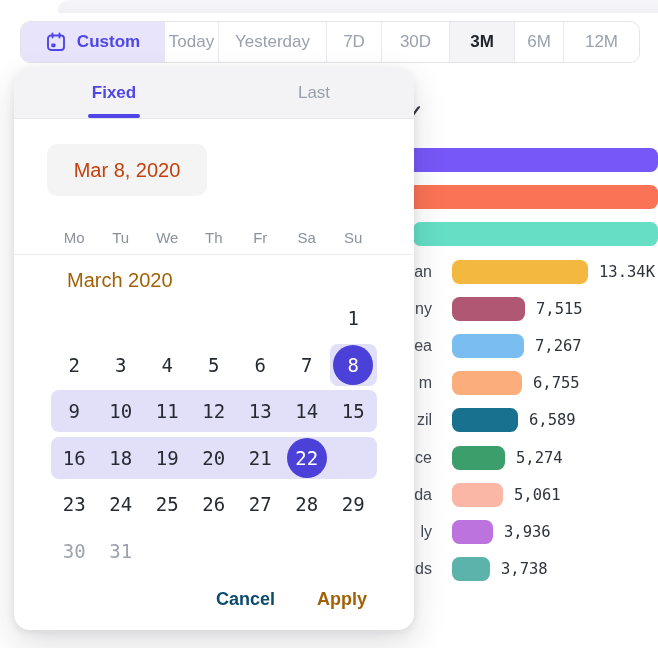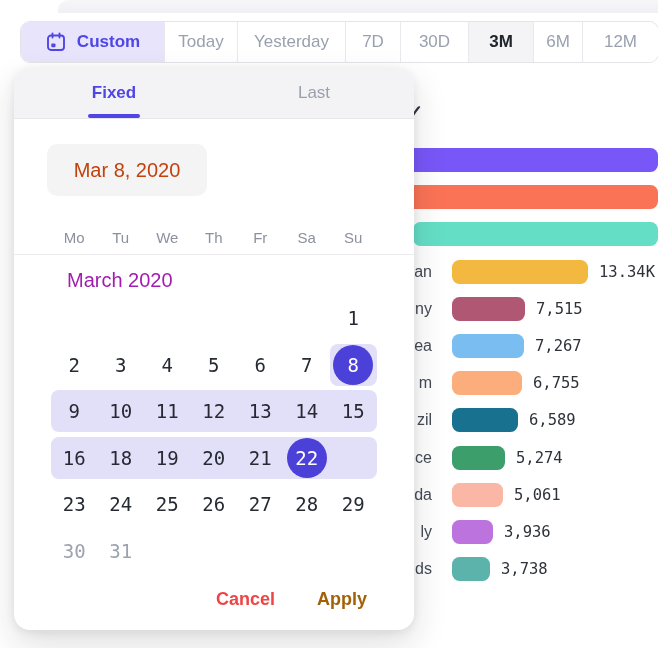"Today" button.seg { width: 73px -> 54px }
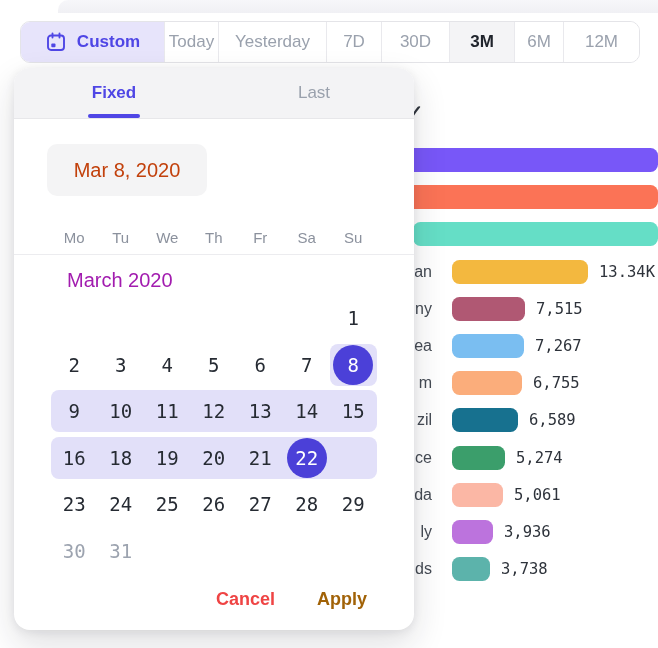"March 2020" .month-label { color: #a21caf -> #a16207 }
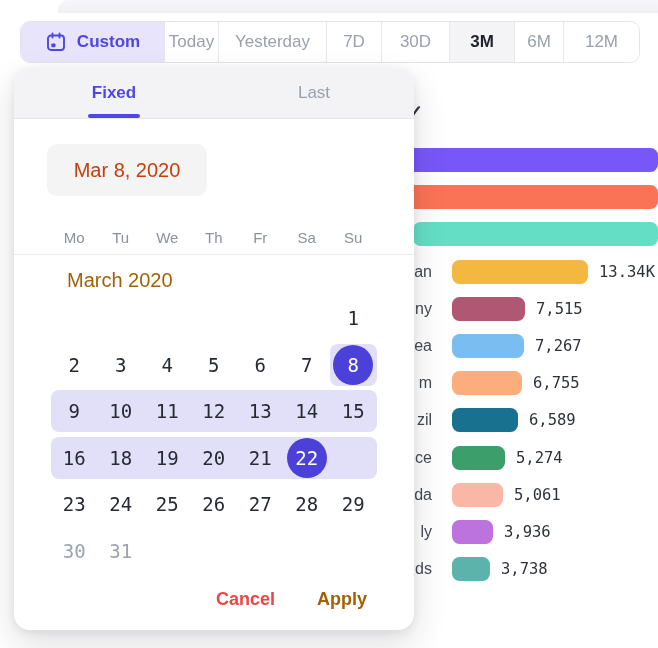"Cancel" .btn-cancel { color: #ef4444 -> #0c4a6e }
